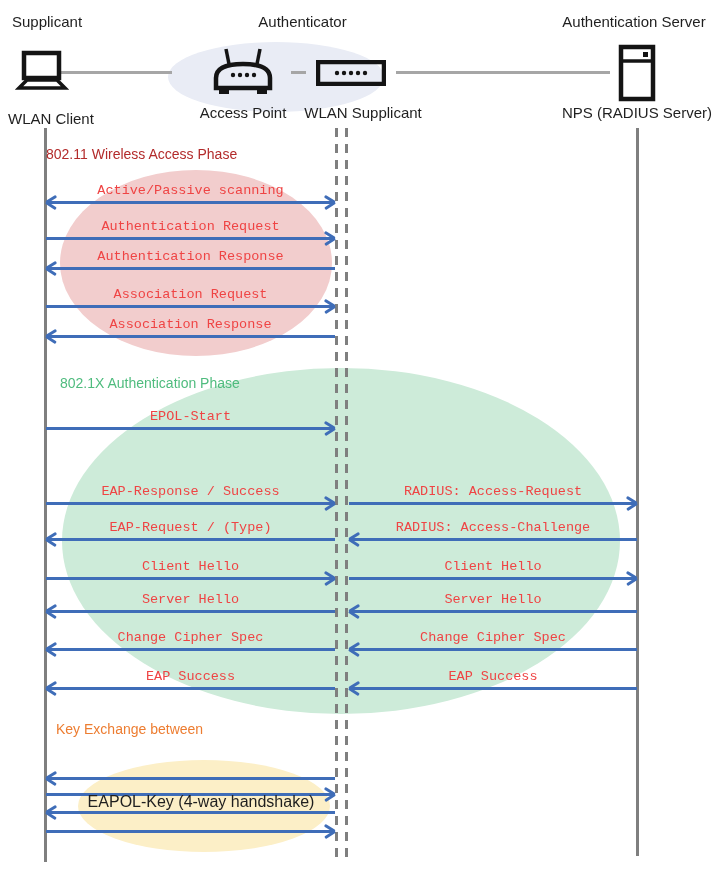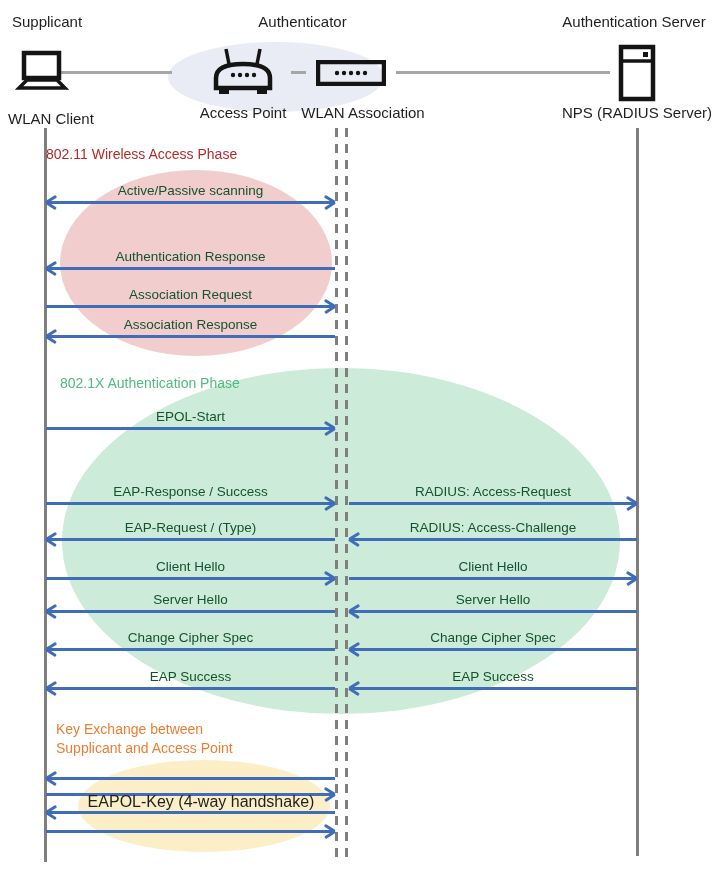"WLAN Association" div.actor { text: Association -> Supplicant }
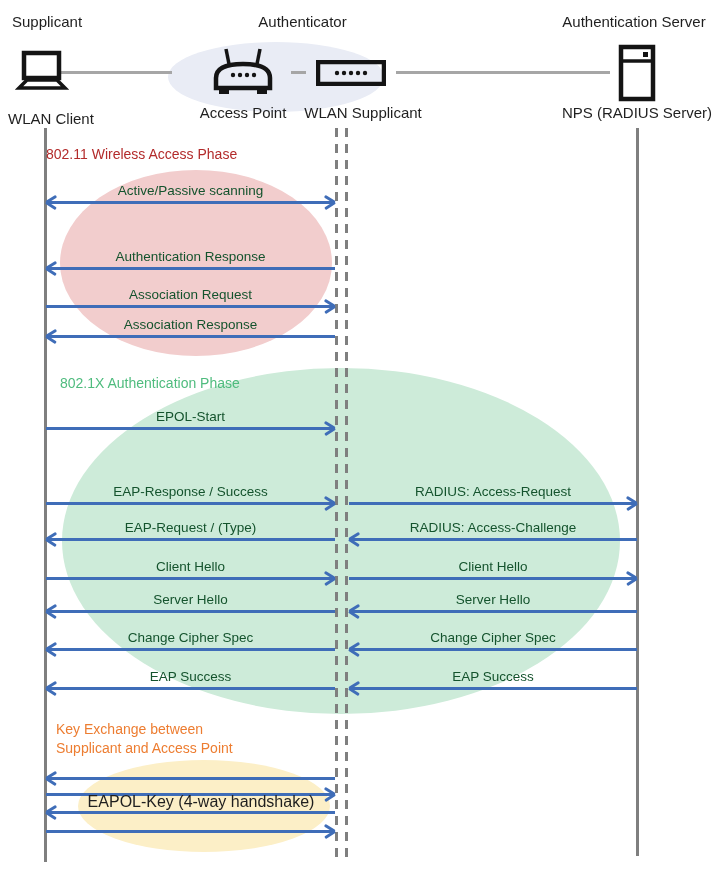"Active/Passive scanning" .mlabel { color: #14532d -> #ef4444; font-family: none -> Liberation Mono, monospace }
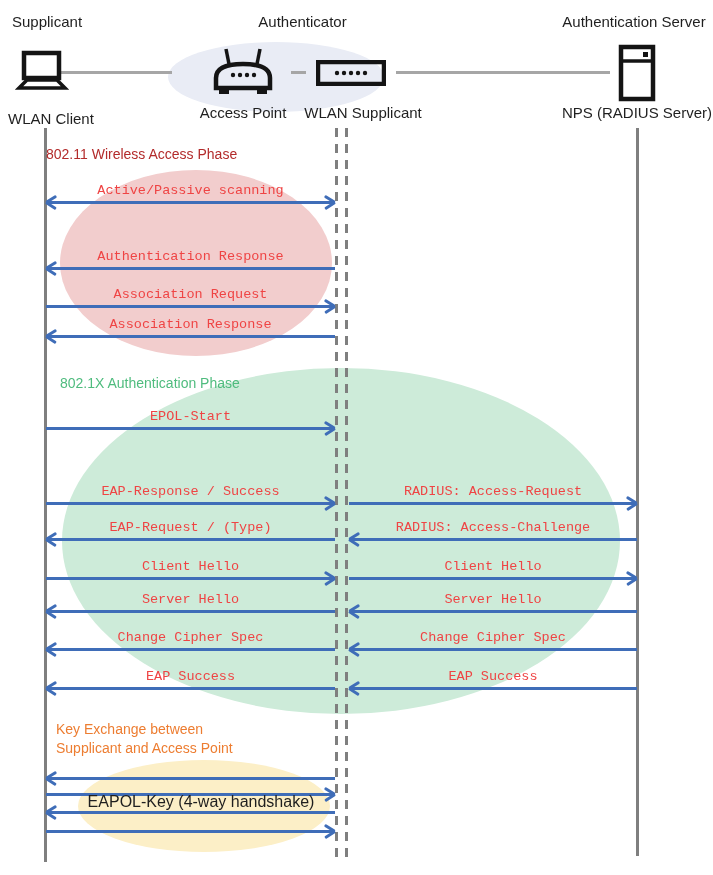"Authentication Request" div.msg { html: none -> <div> <div>Authentication Request</div> <div> <i></i> </div> </div> }
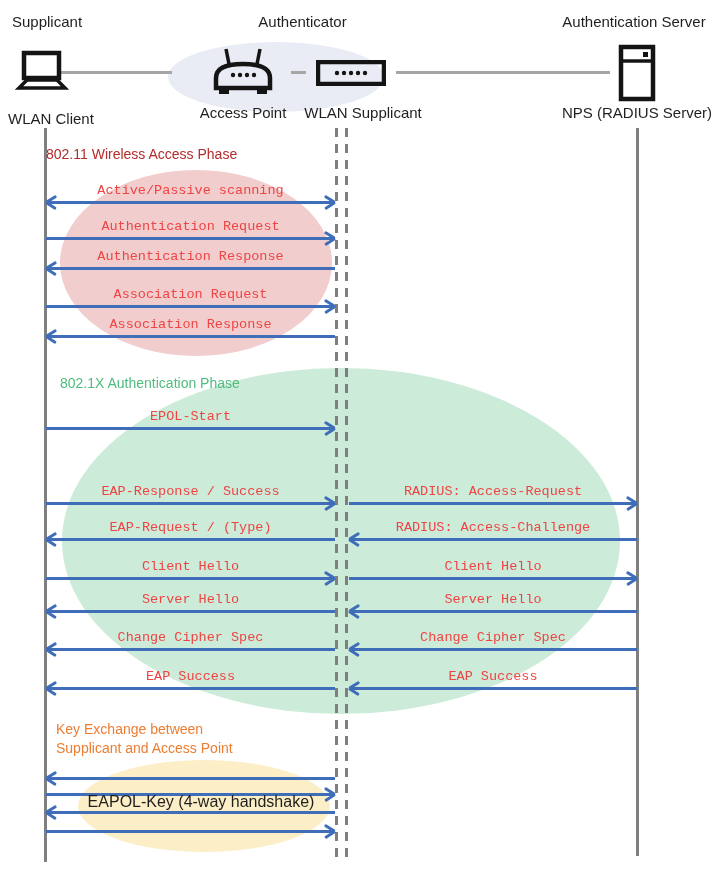"Supplicant and Access Point" div.ptitle { html: <div>Supplicant and Access Point</div> -> none }
